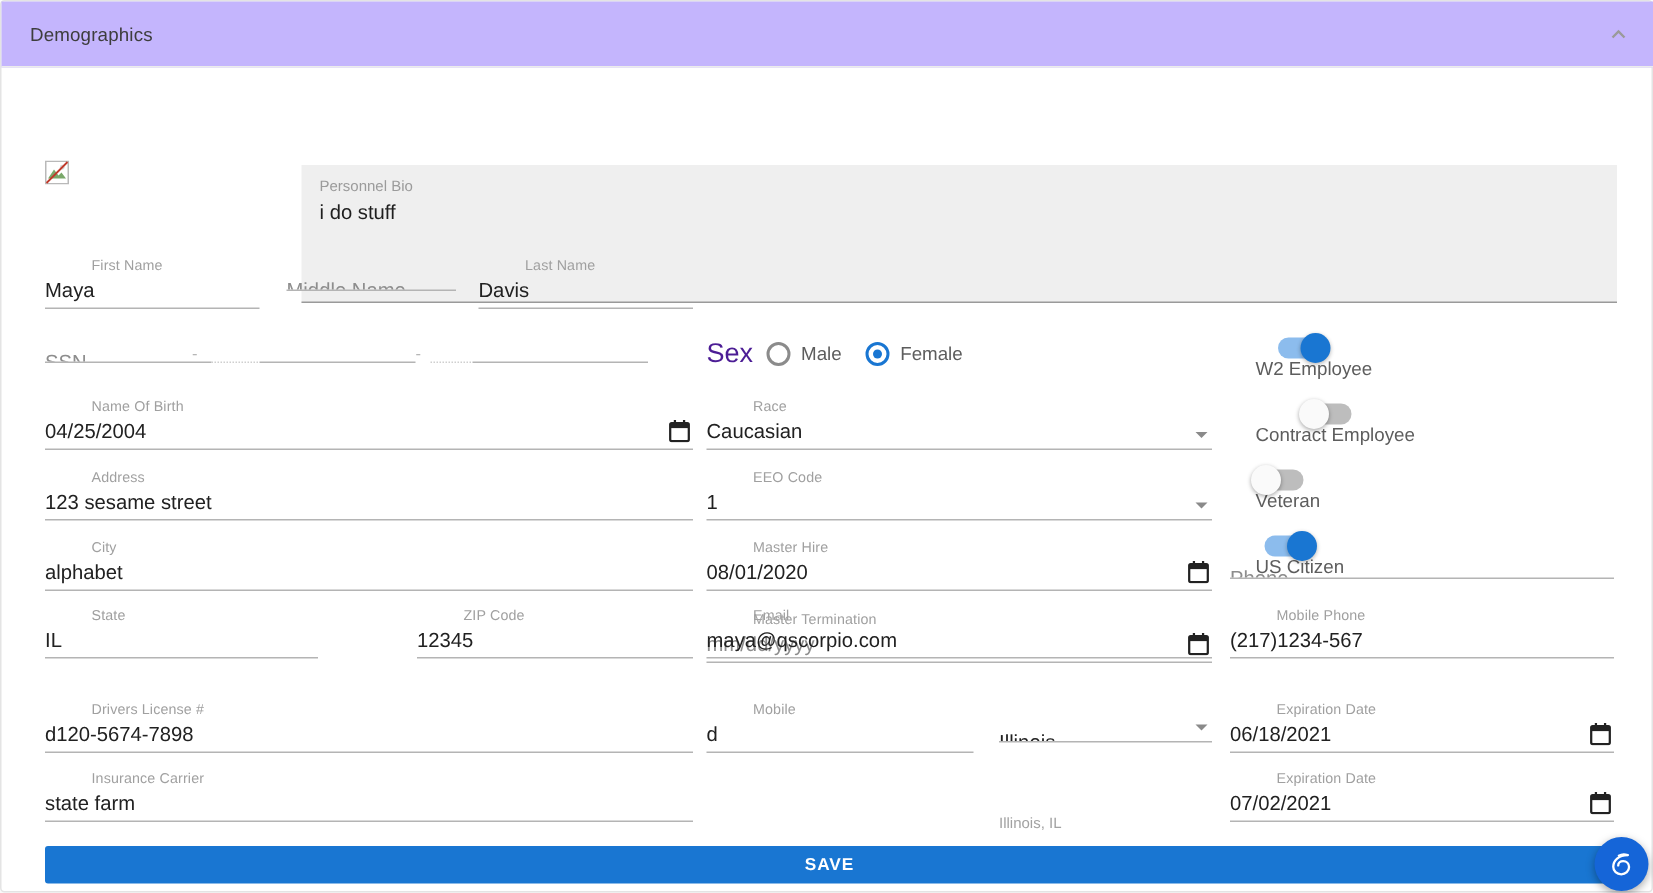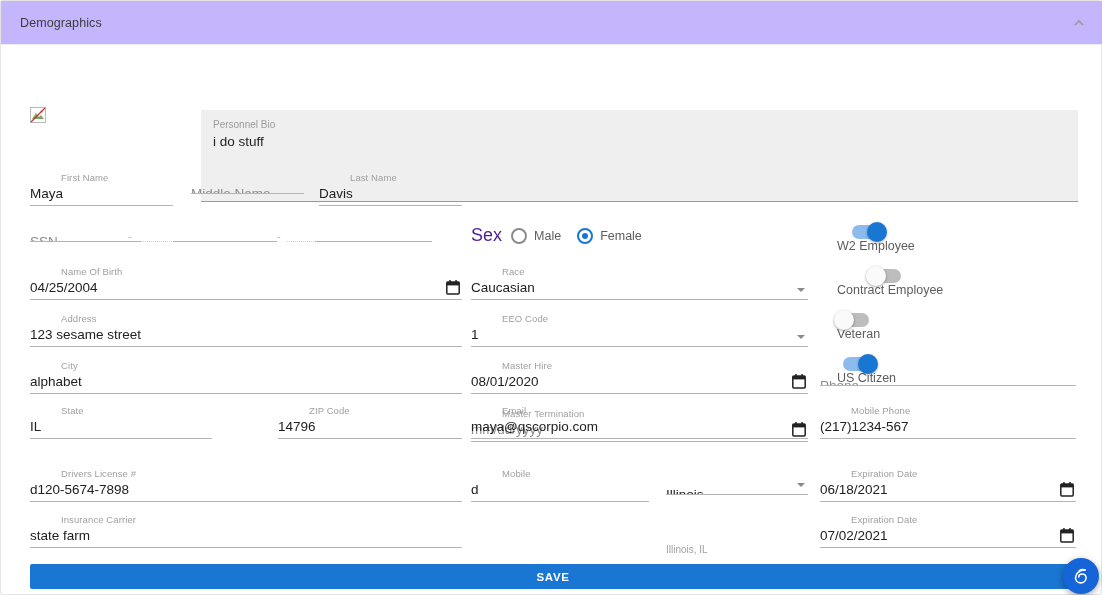"14796" div.val { text: 14796 -> 12345 }
